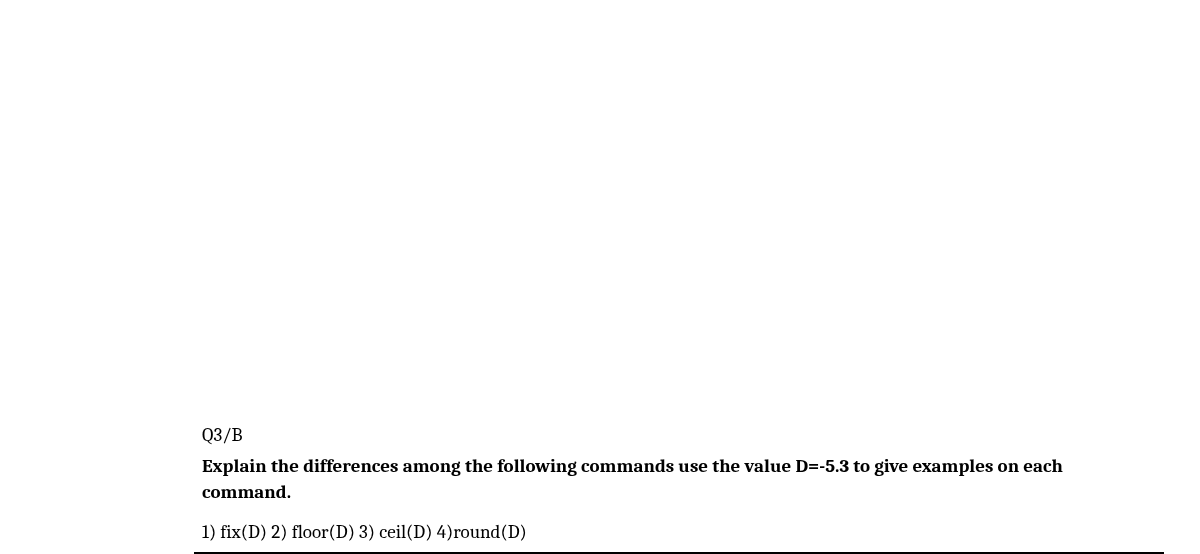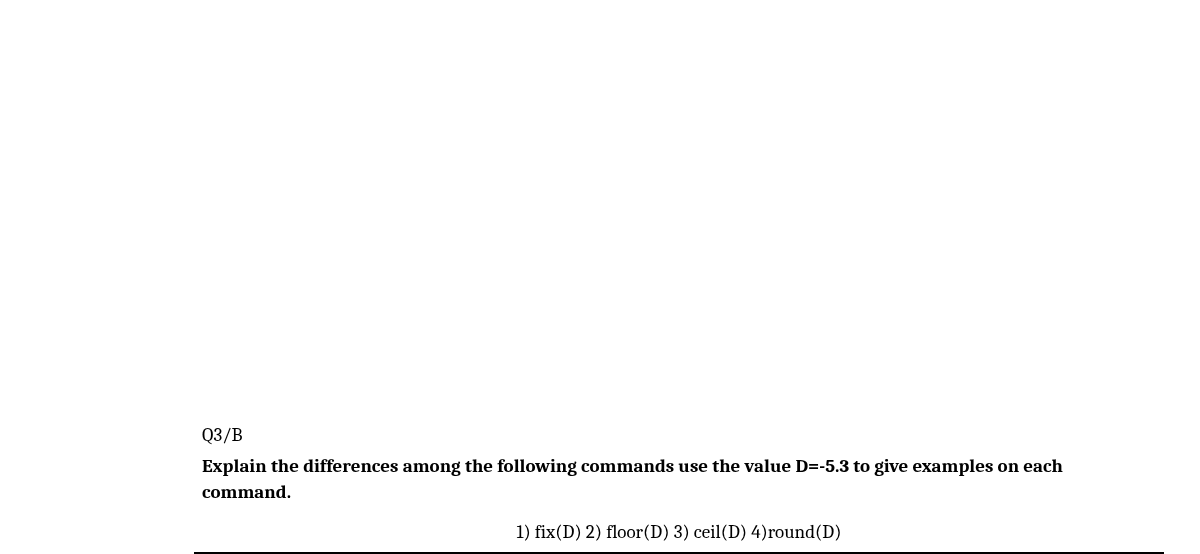"1) fix(D) 2) floor(D) 3)" .items { text-align: center -> none }
